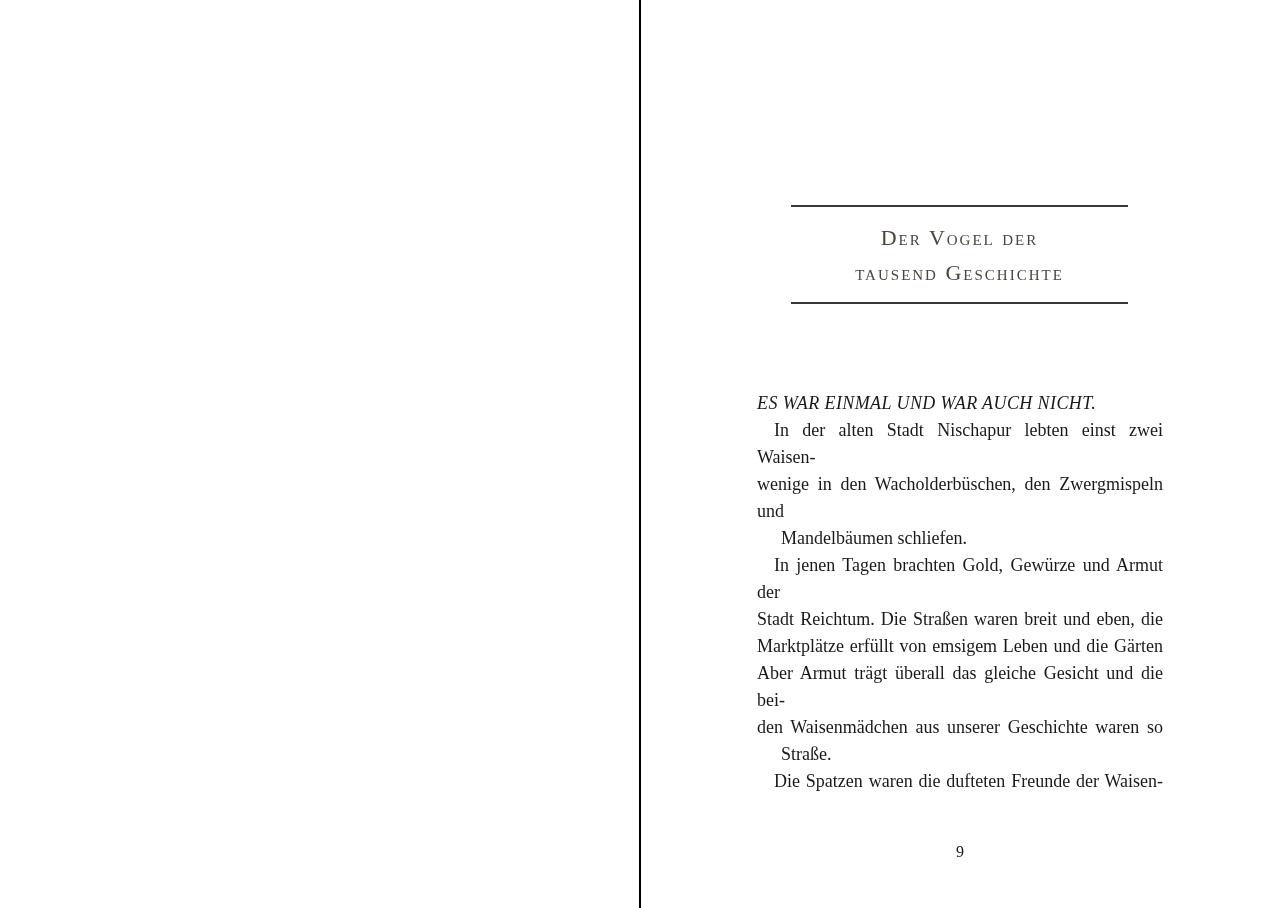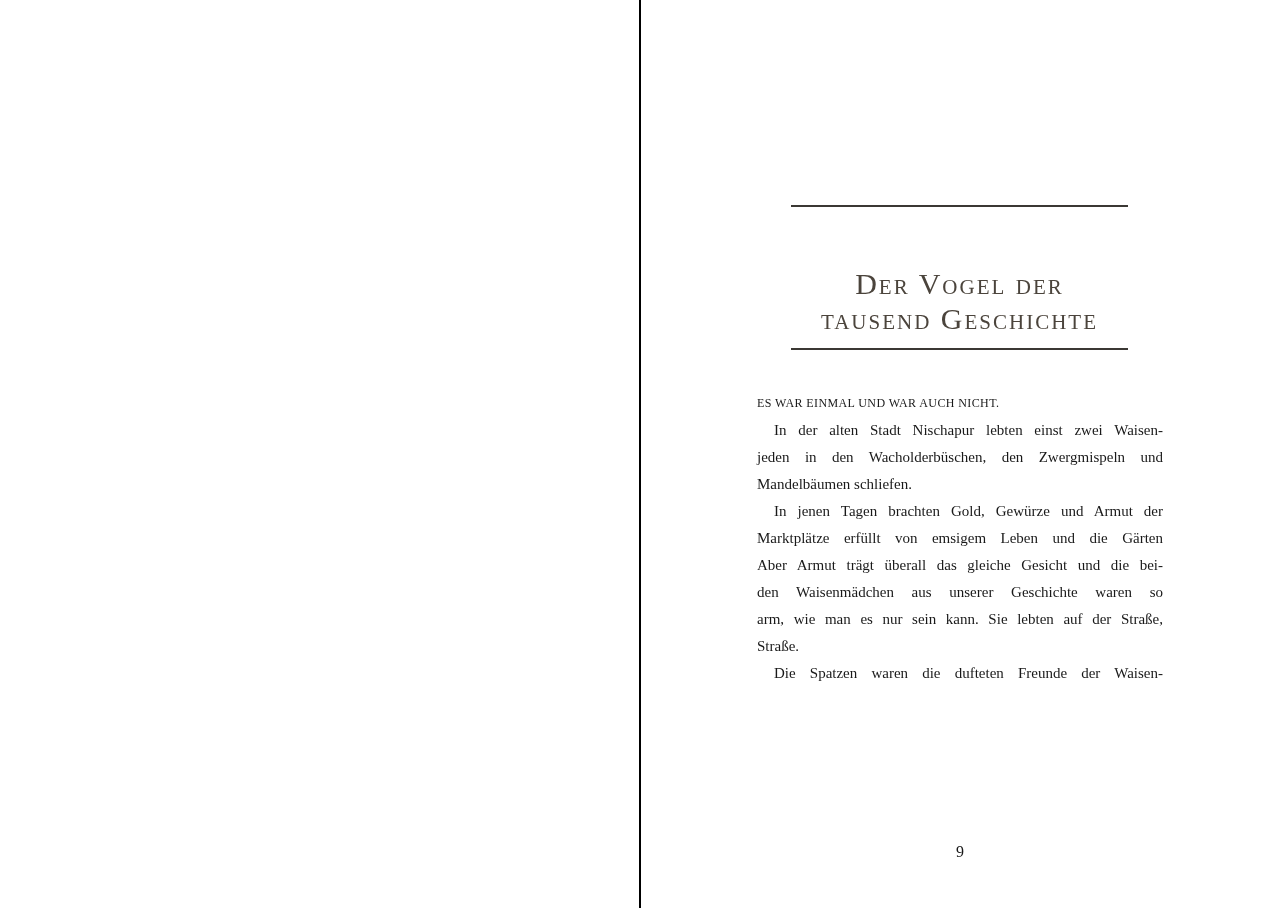"Der Vogel der" .title { font-size: 30px -> 22px; margin-top: 46px -> none }
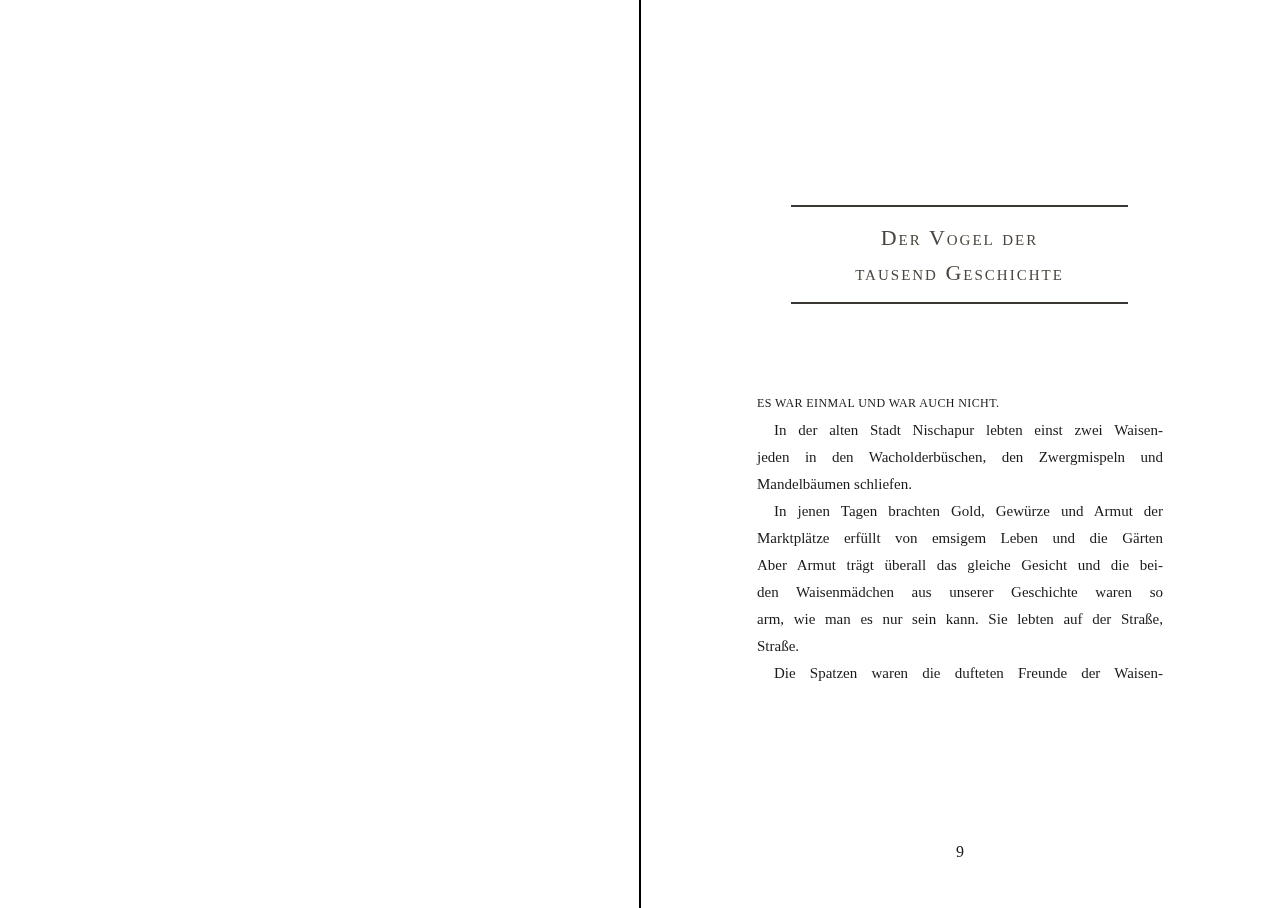"ES WAR EINMAL UND WAR" .opening { font-size: 12px -> 18px; font-style: none -> italic }
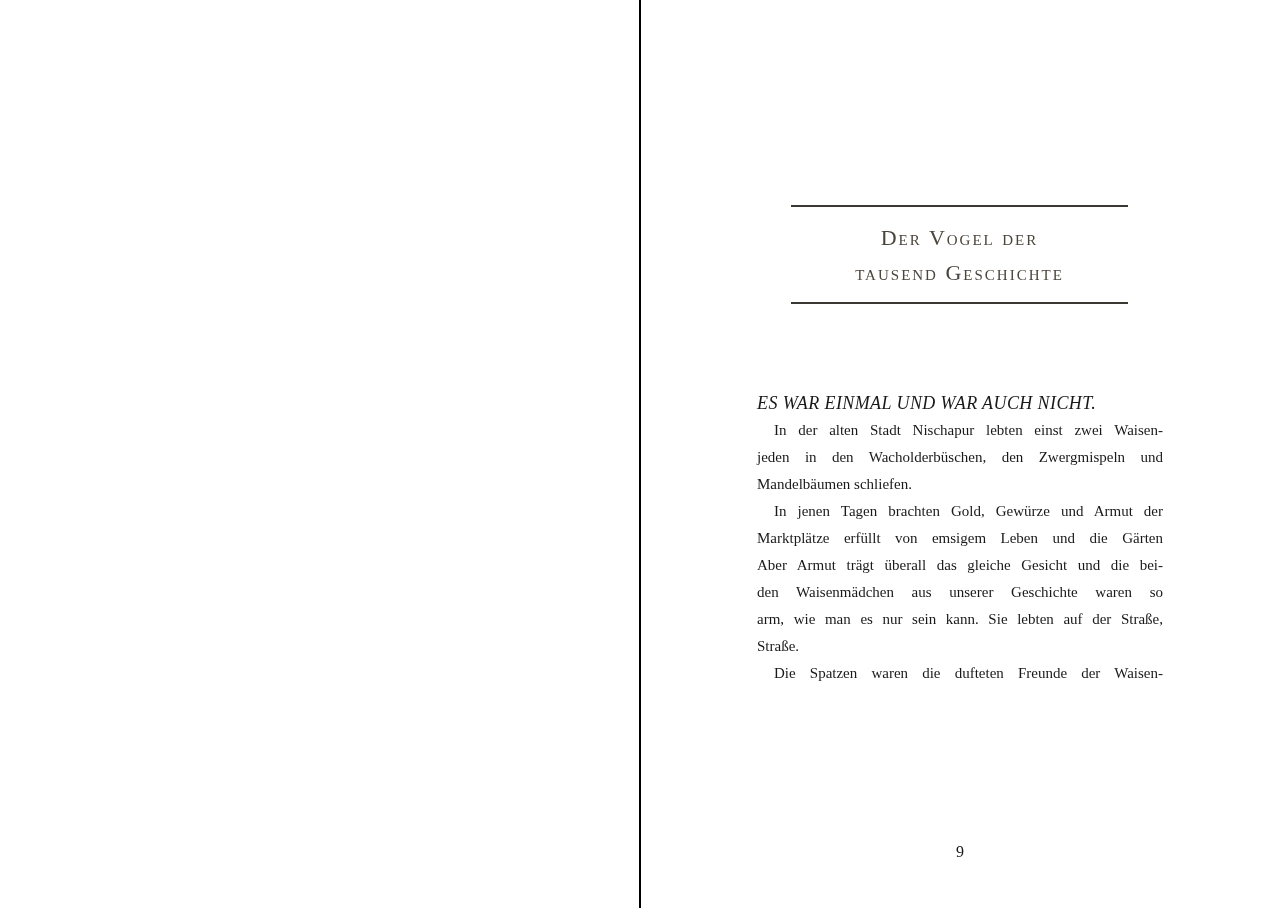"In der alten Stadt Nischapur" .ln { font-size: 15px -> 18px }
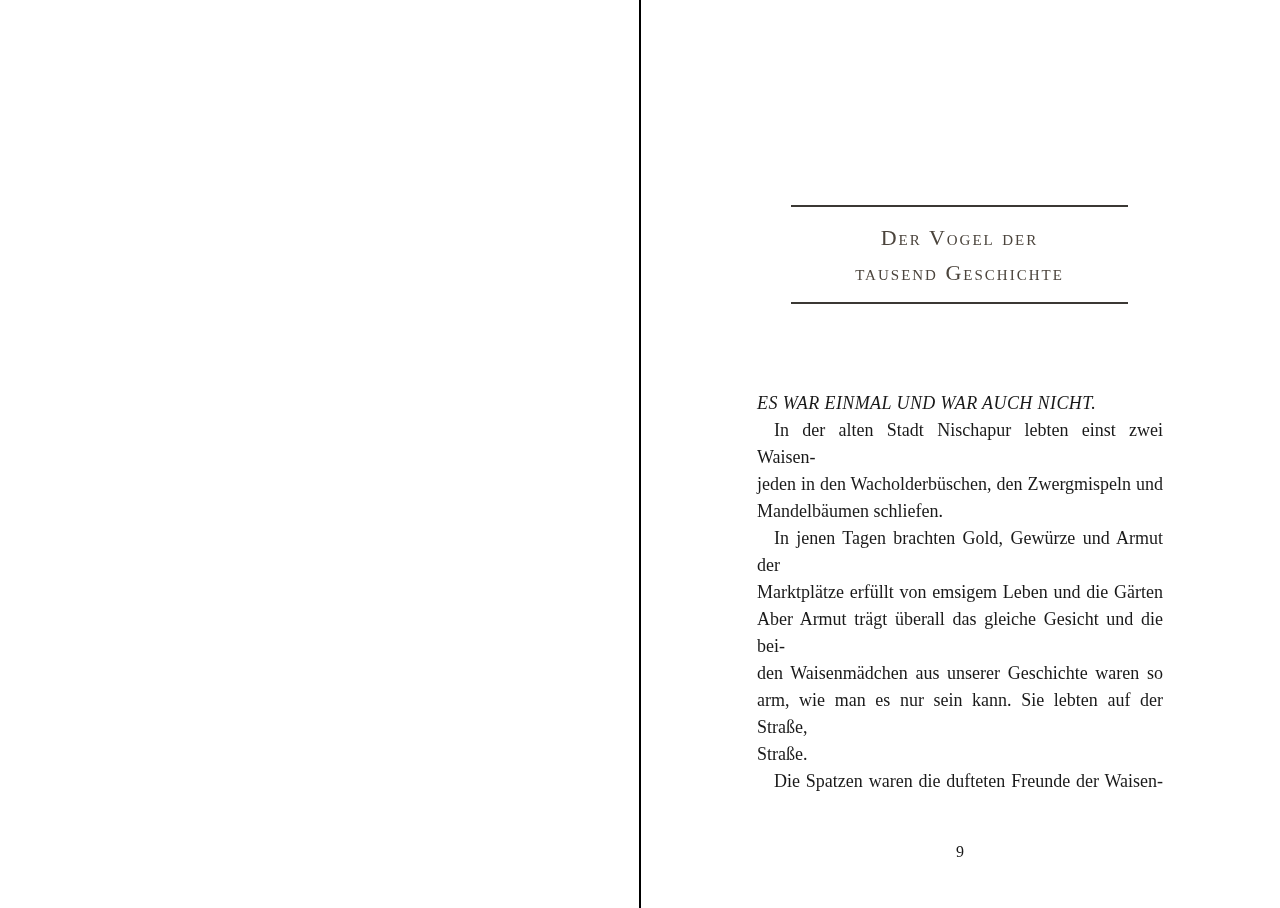"jeden in den Wacholderbüschen, den" div.ln { text: jeden -> wenige }
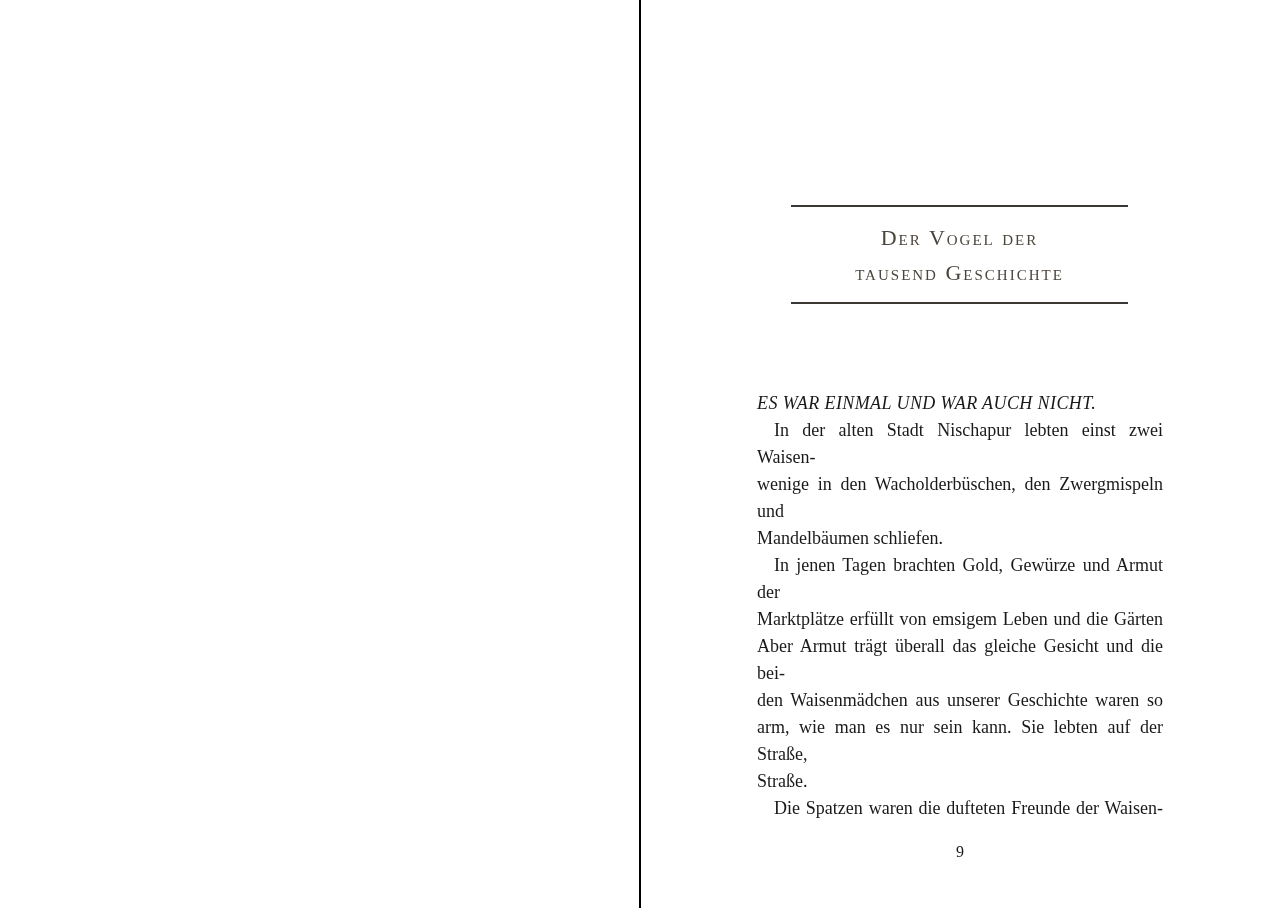"Mandelbäumen schliefen." .ln.end { margin-left: none -> 24px }
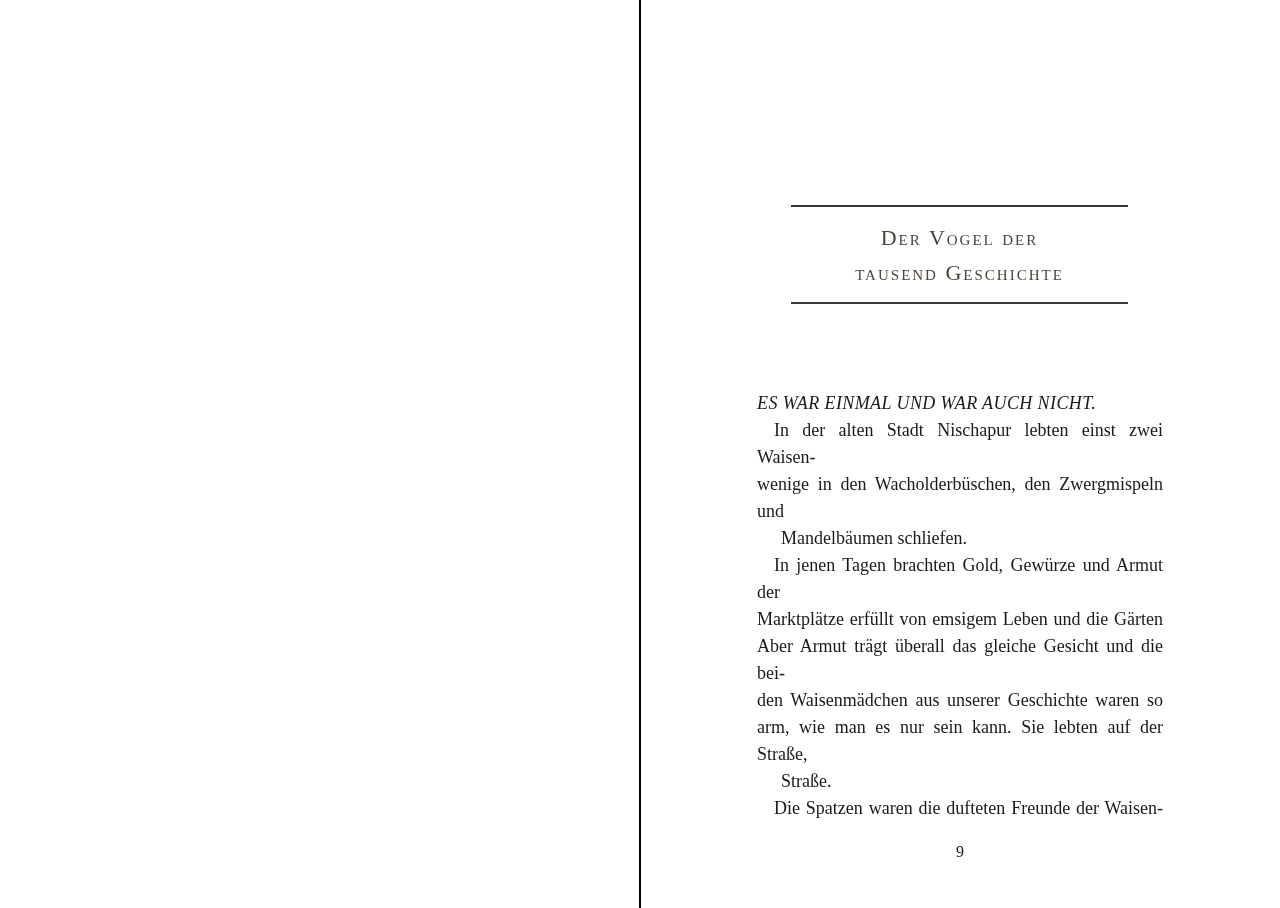"Stadt Reichtum. Die Straßen waren" div.ln { html: none -> <div>Stadt Reichtum. Die Straßen waren breit und eben, die</div> }
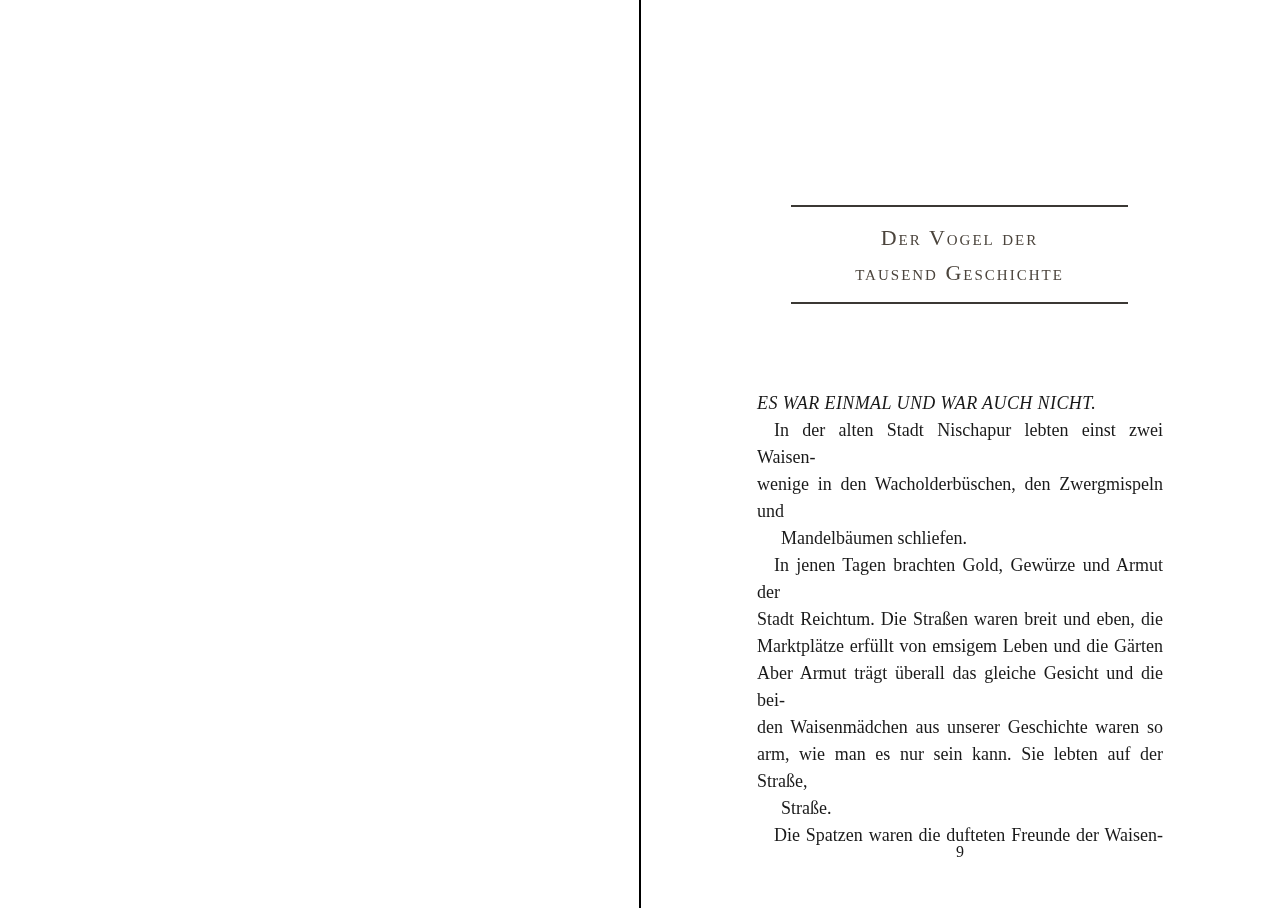"arm, wie man es nur" div.ln { html: <div>arm, wie man es nur sein kann. Sie lebten auf der Straße,</div> -> none }
